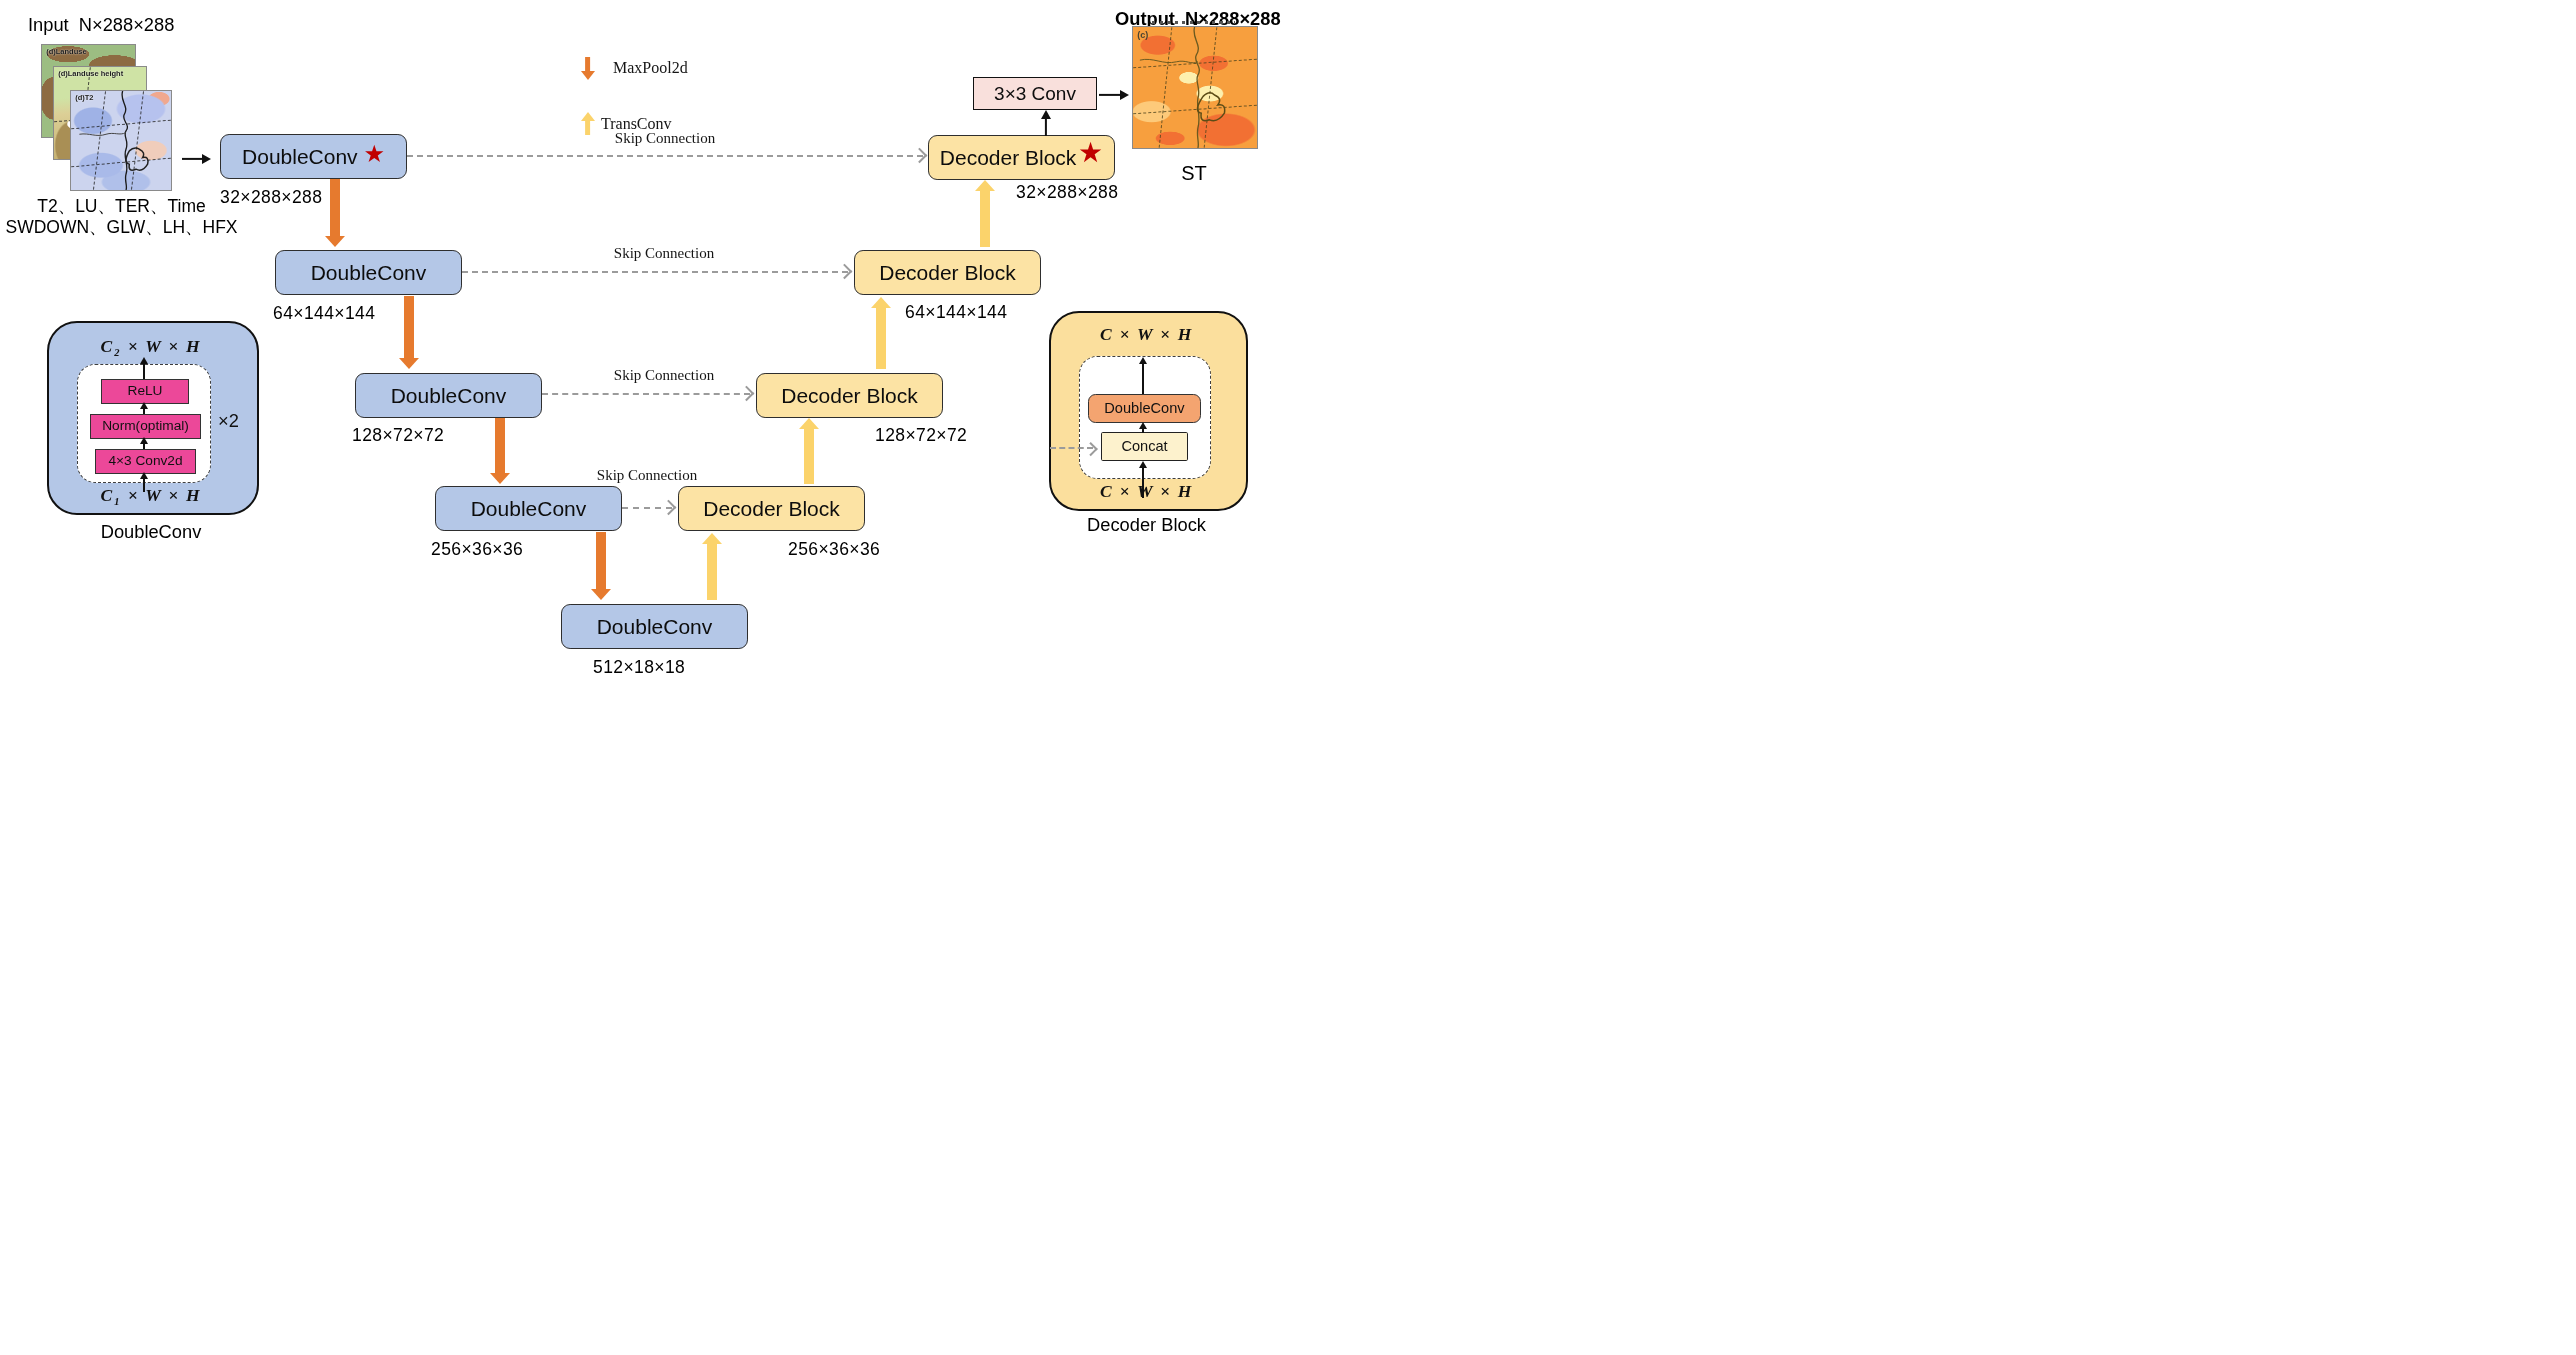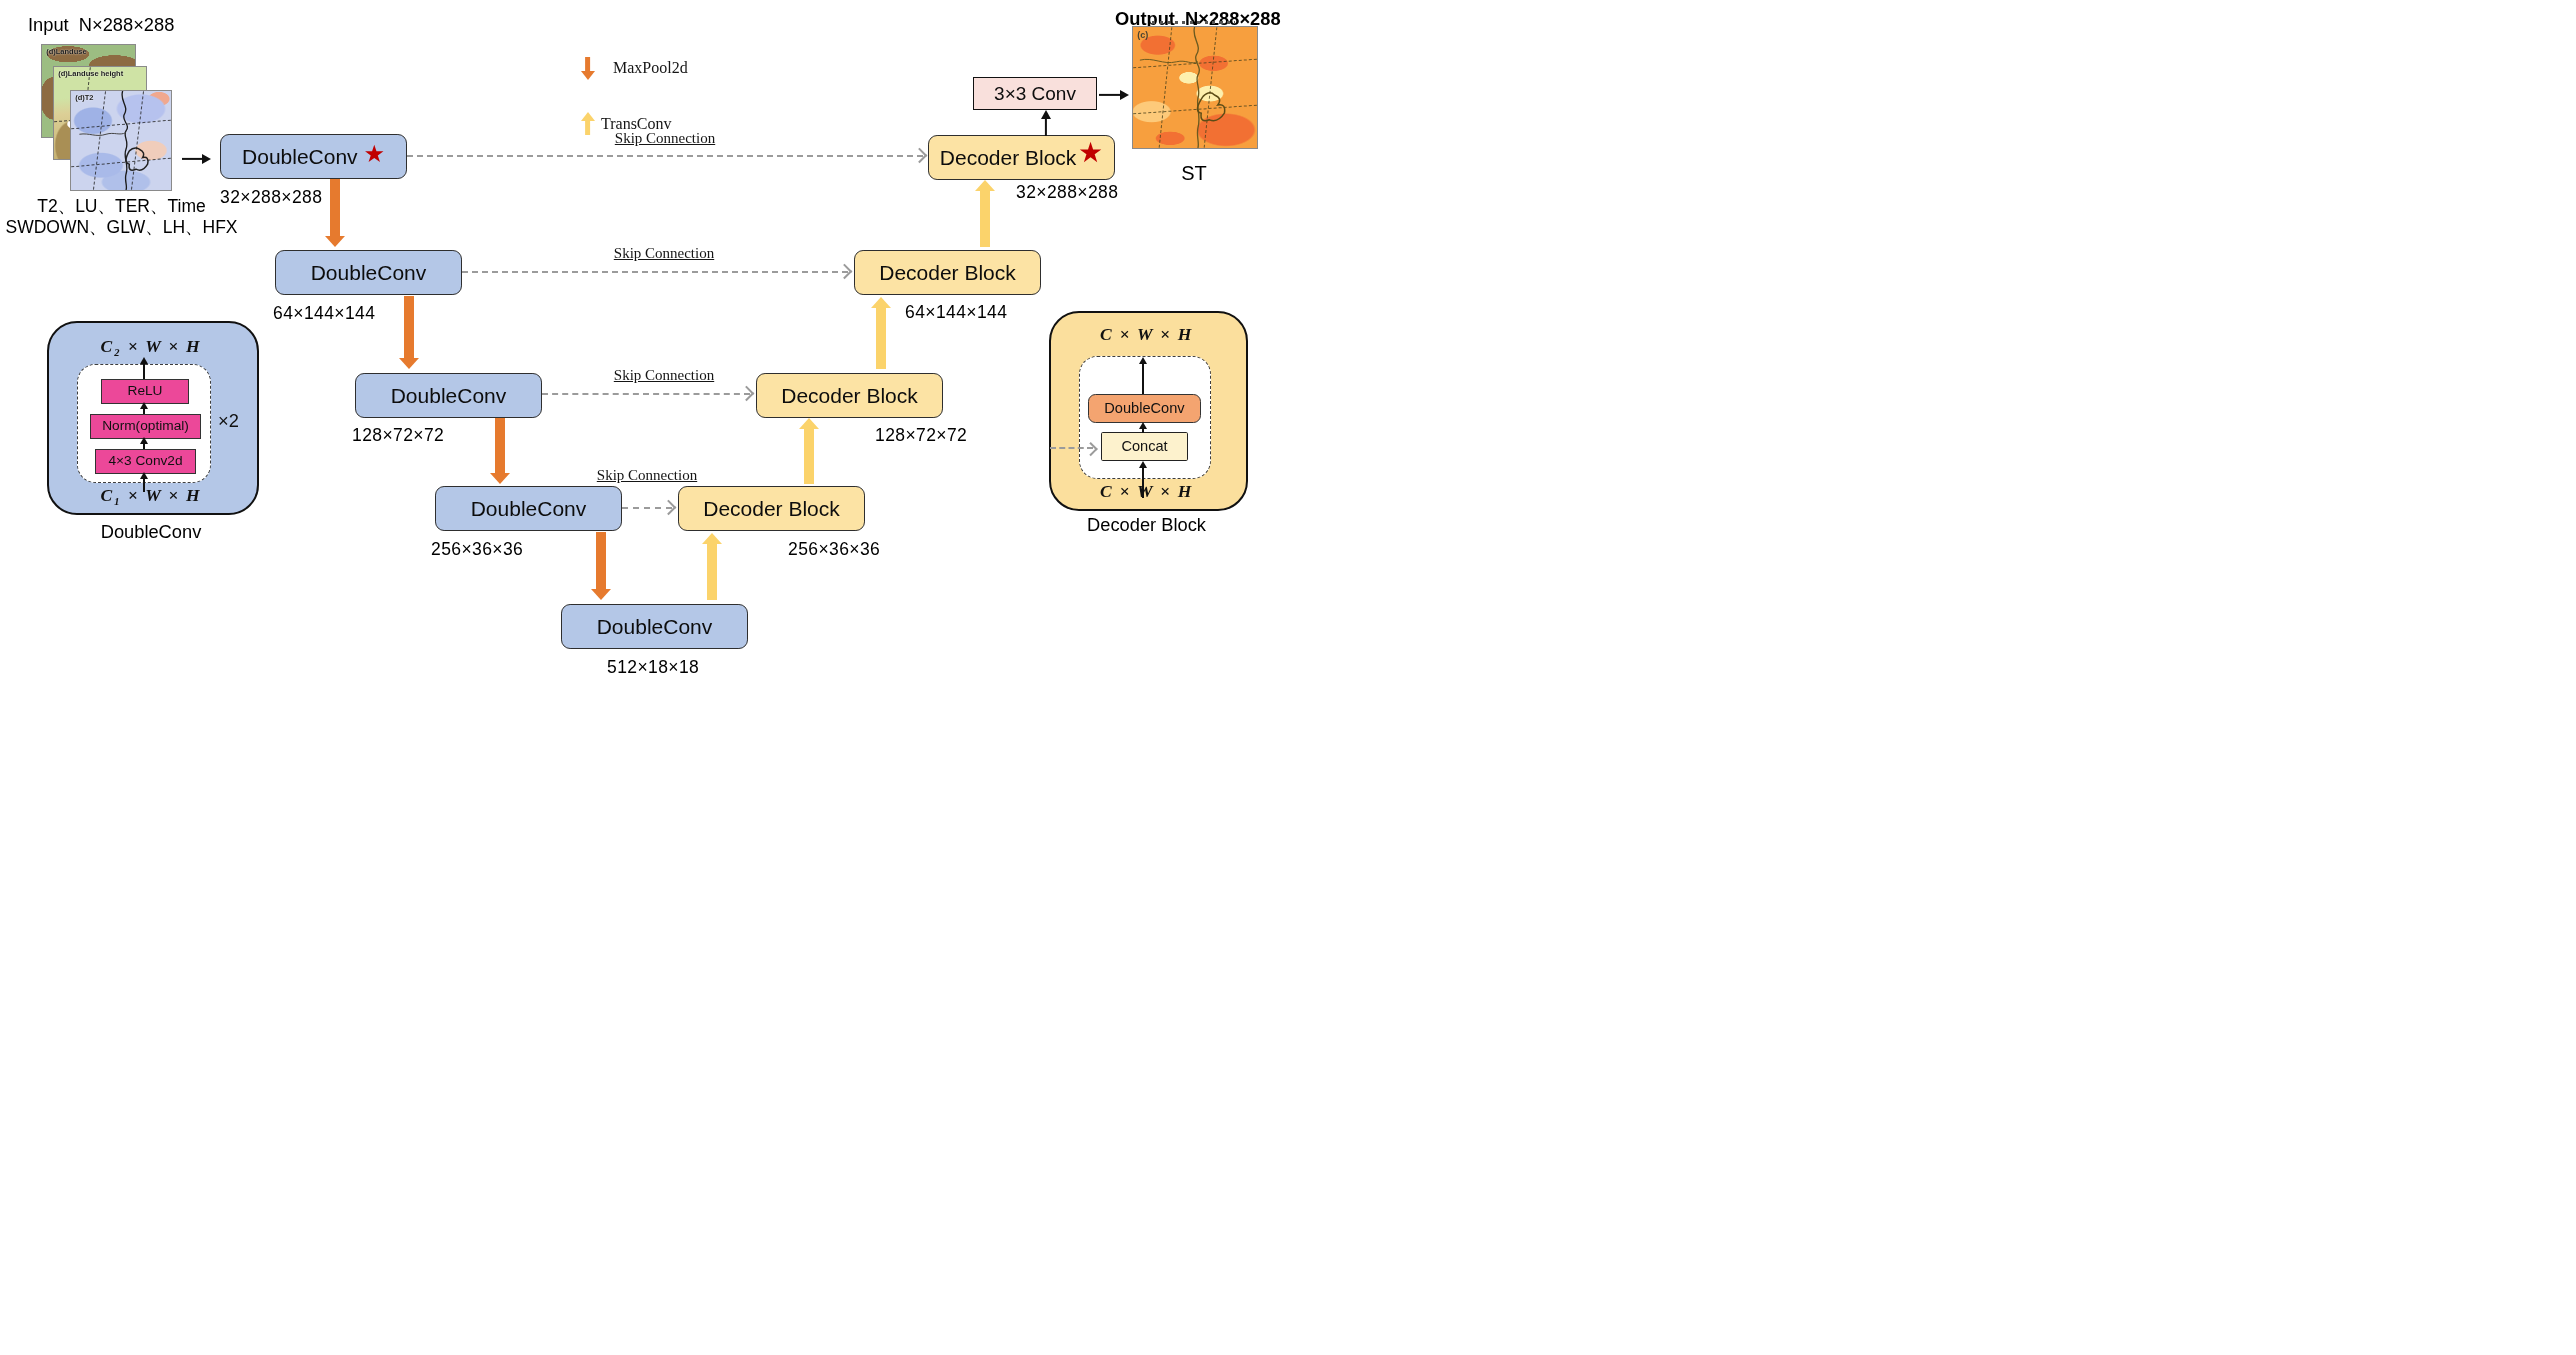"Skip Connection" .skiplabel { text-decoration: underline -> none }
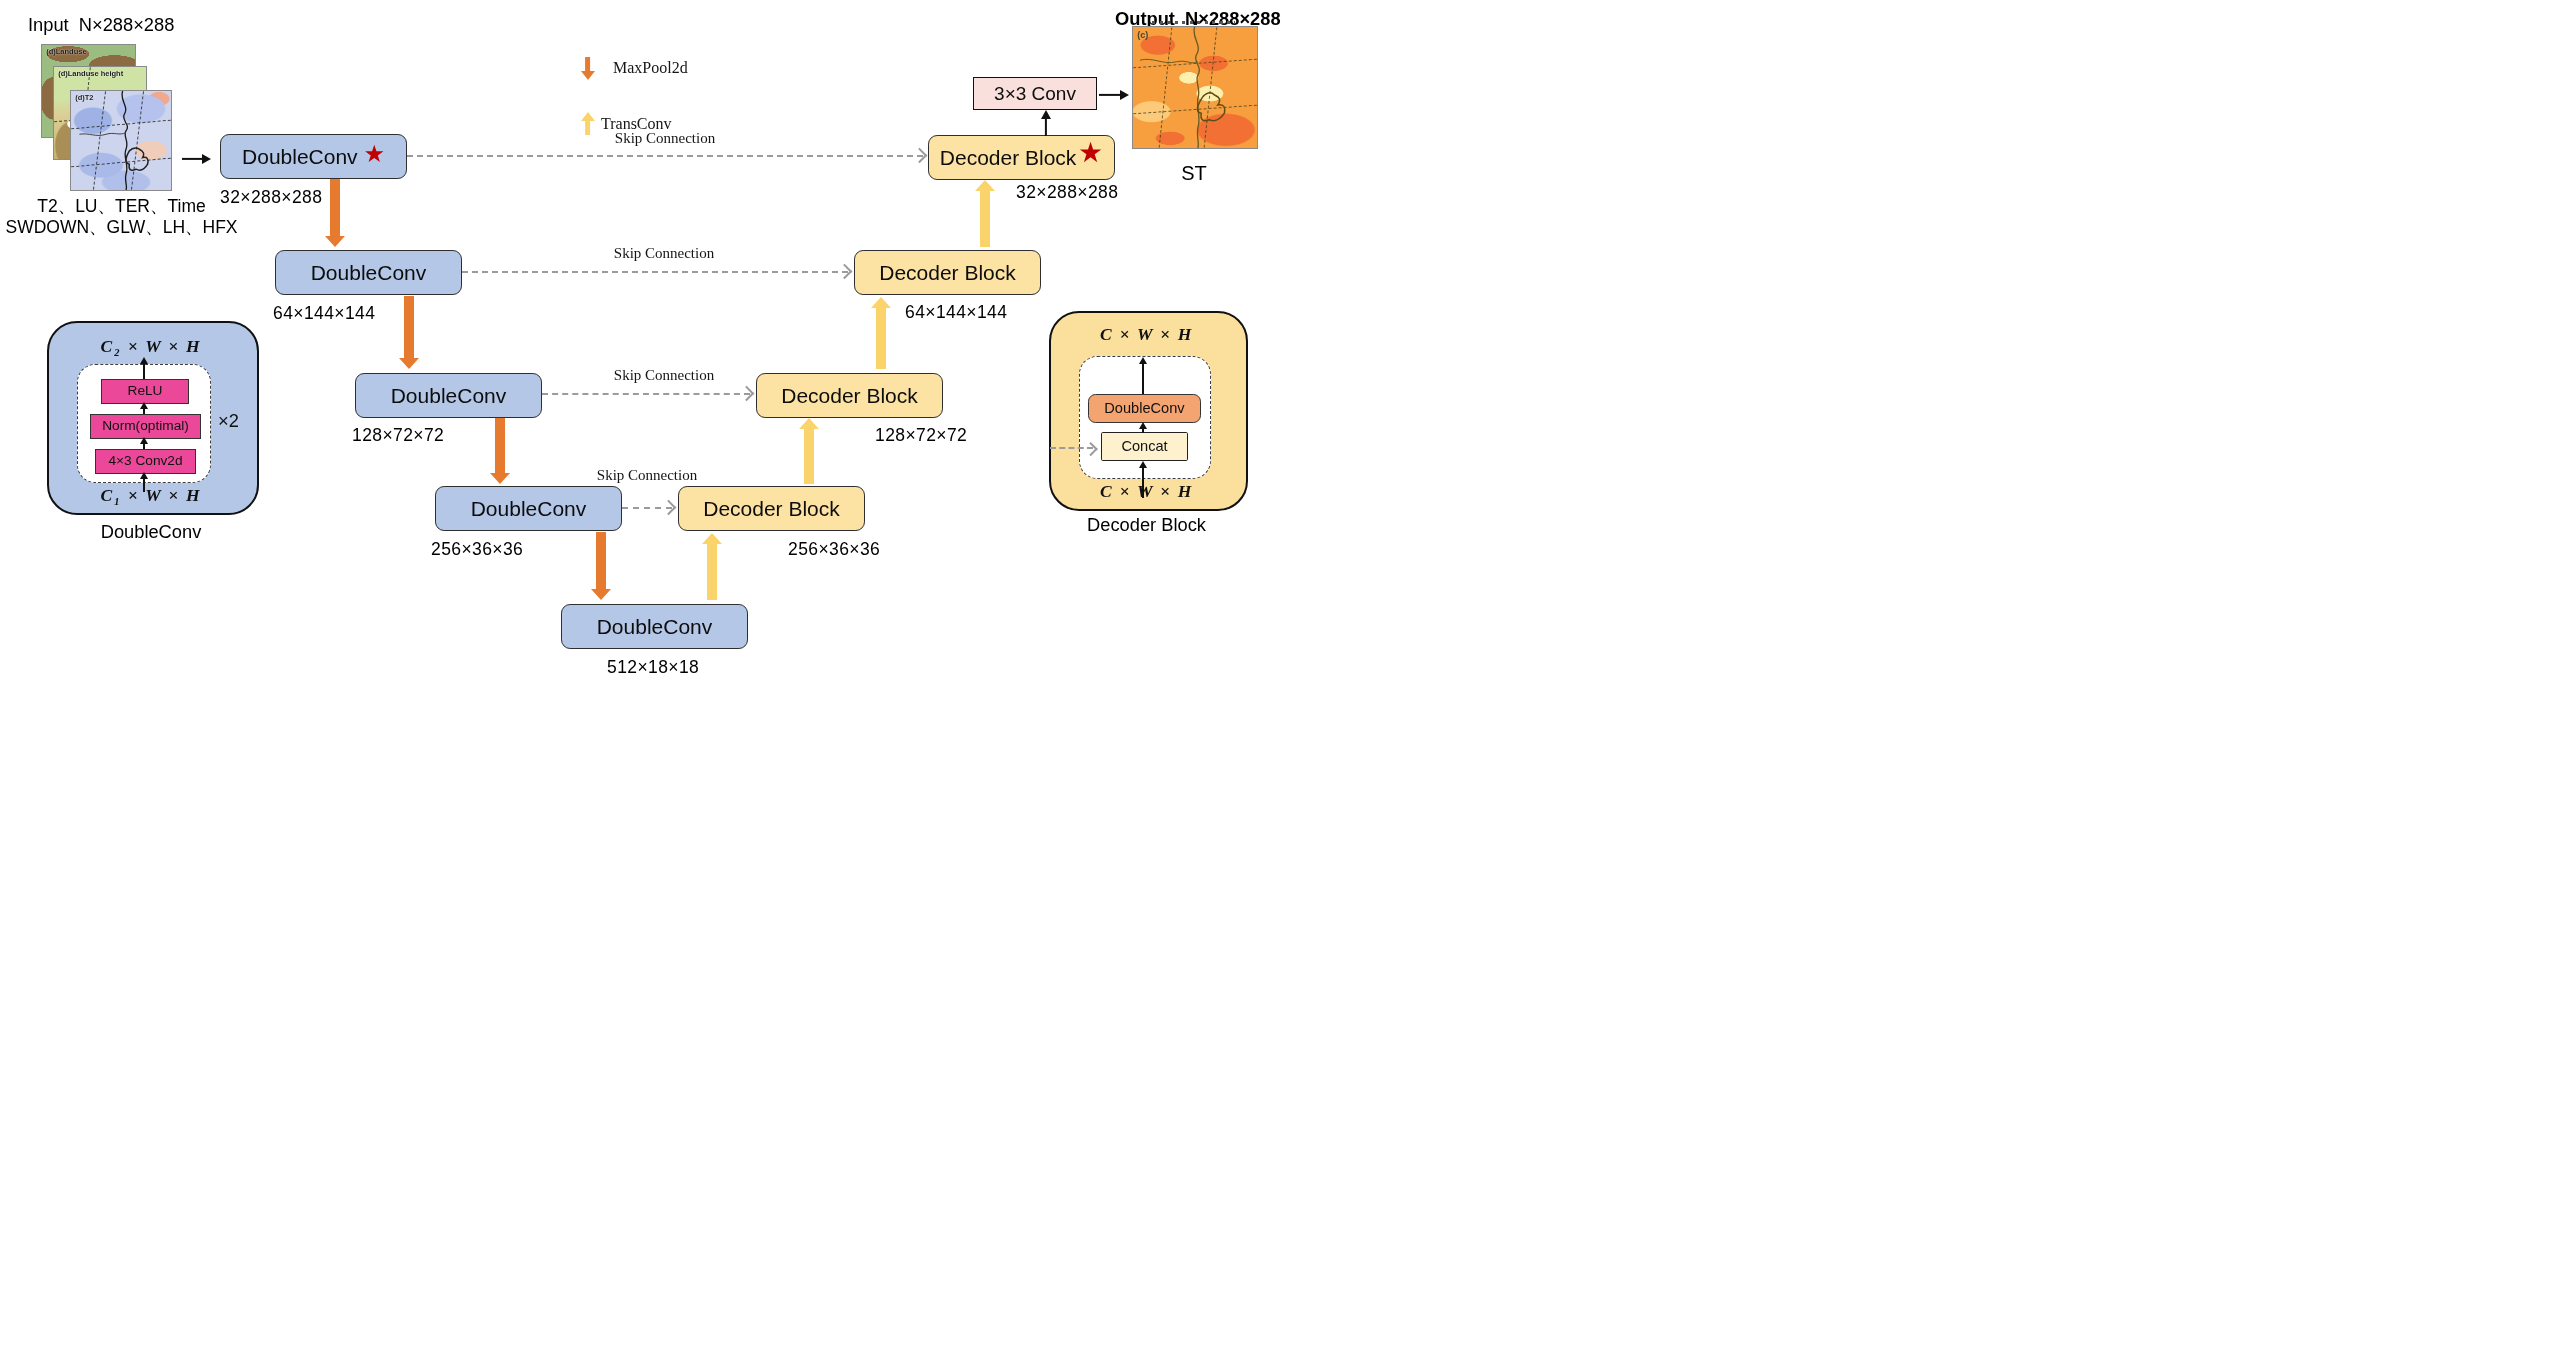"512×18×18" div.dim { left: 607px -> 593px }
